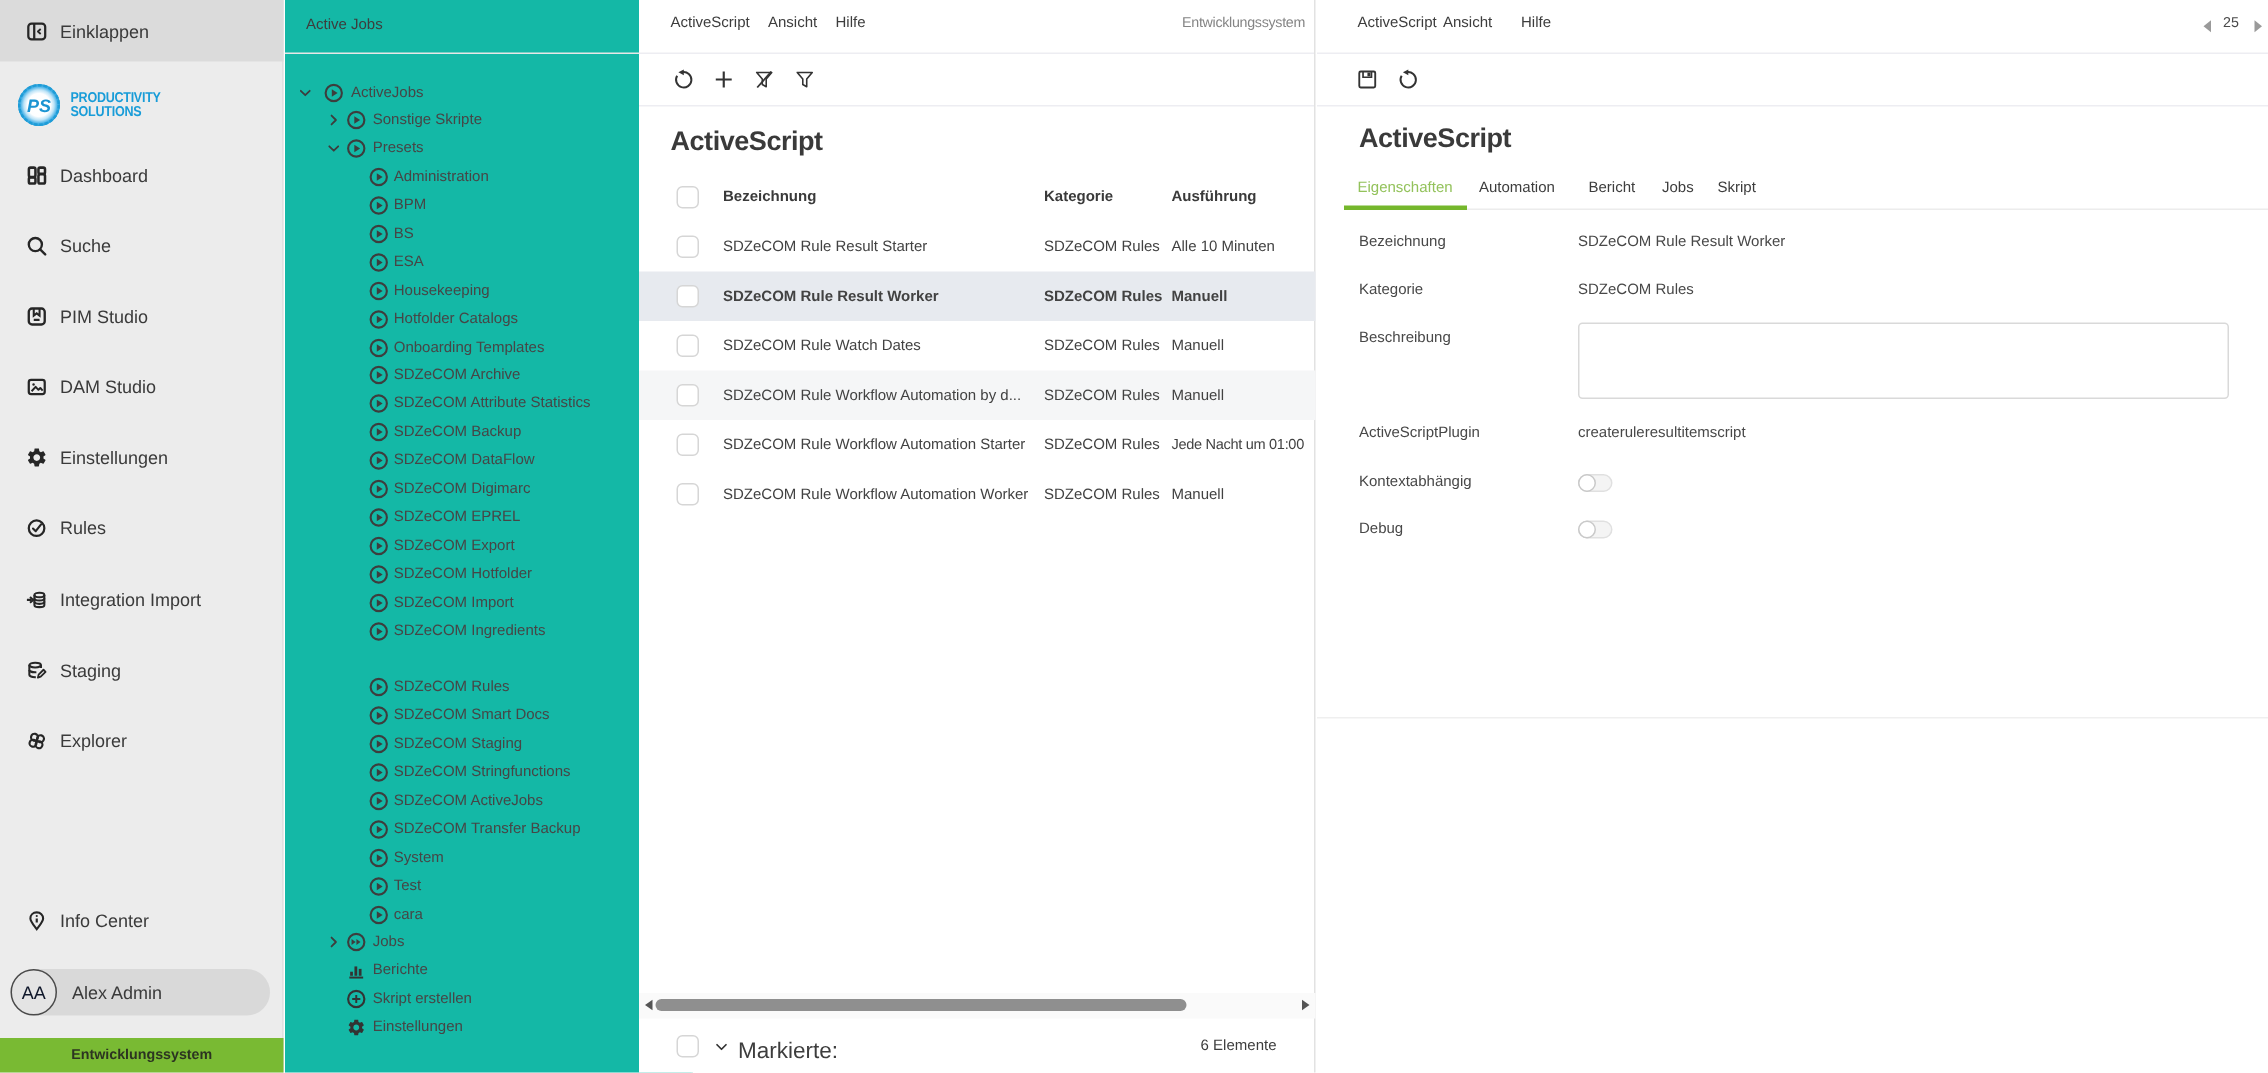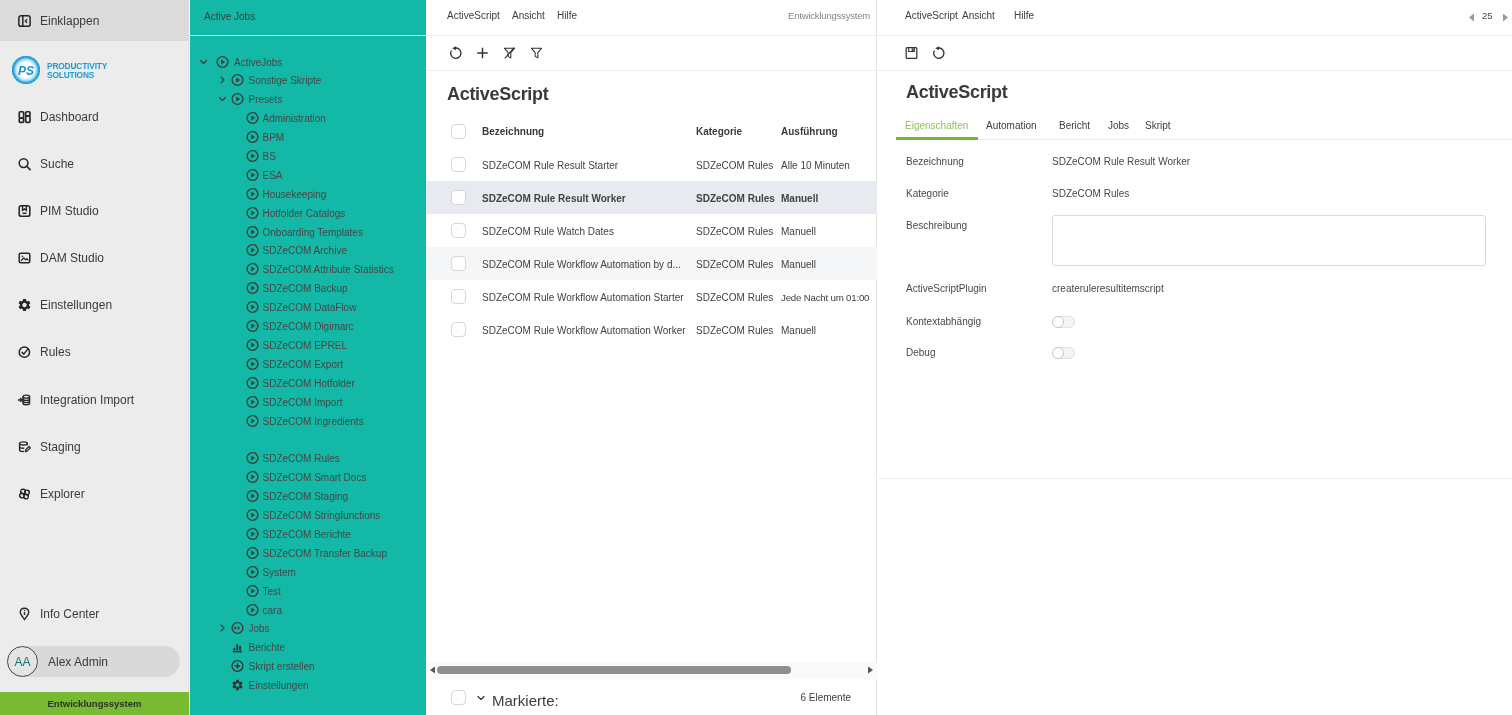"SDZeCOM Berichte" span.tlabel { text: Berichte -> ActiveJobs }
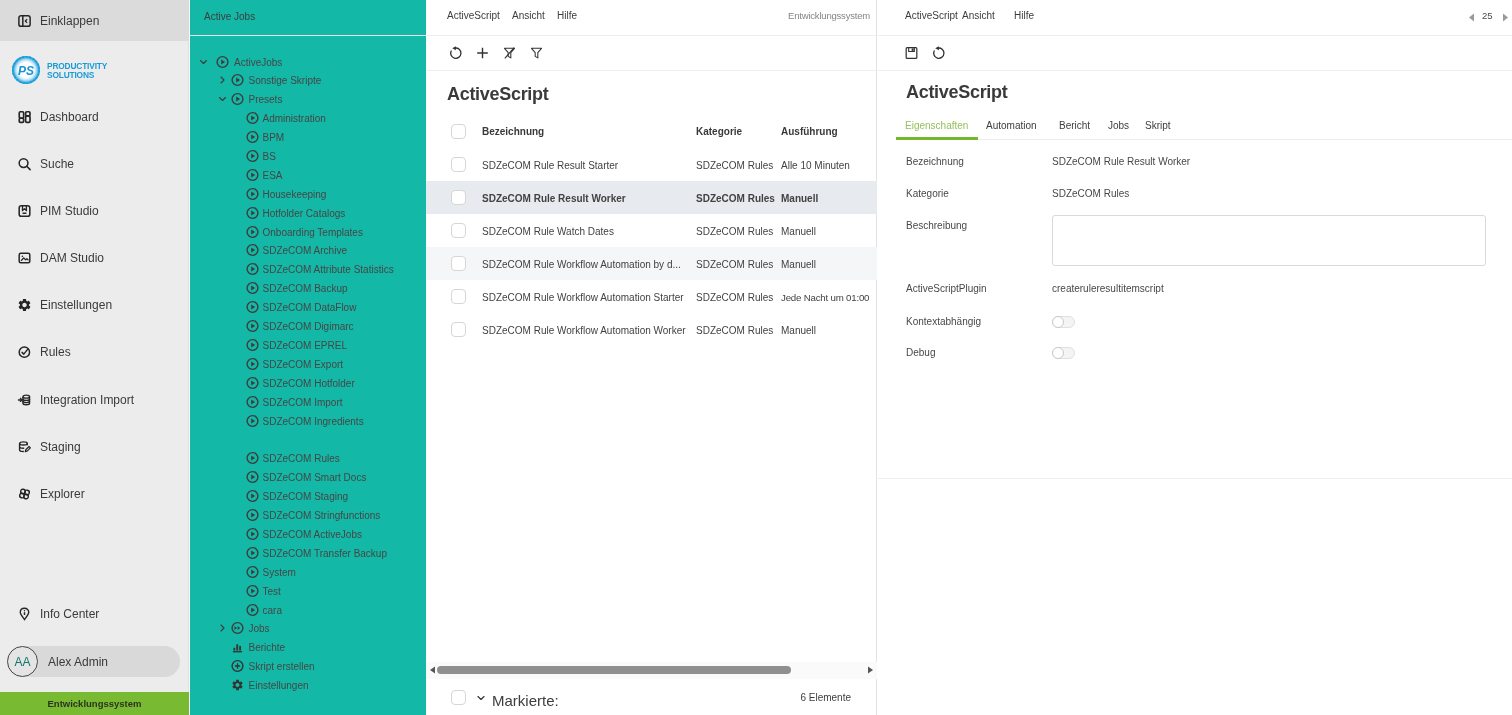"AA" #avatar span { color: #0f766e -> #0f172a }
